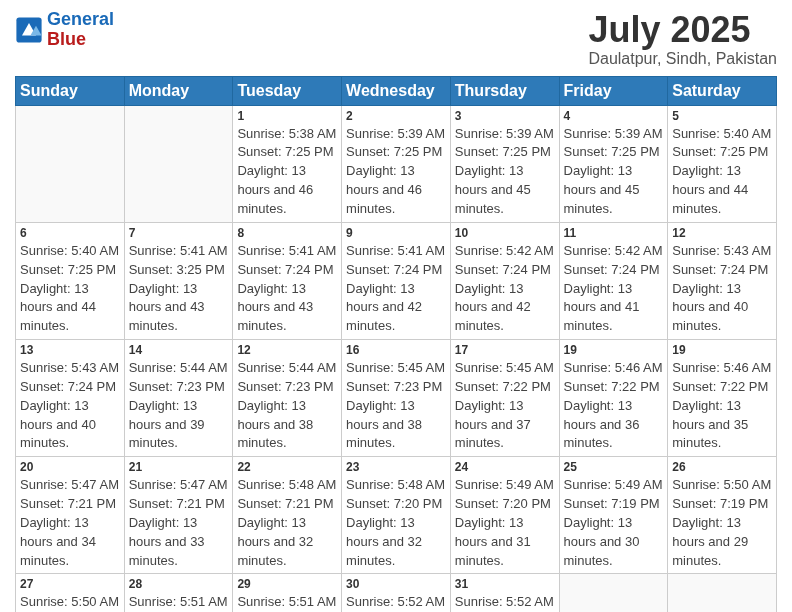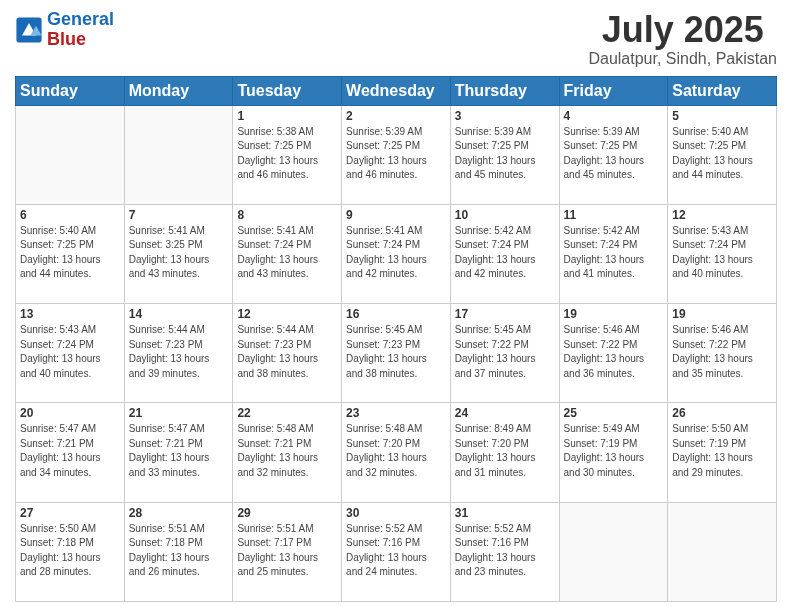"July 2025" .title-block { text-align: center -> left }
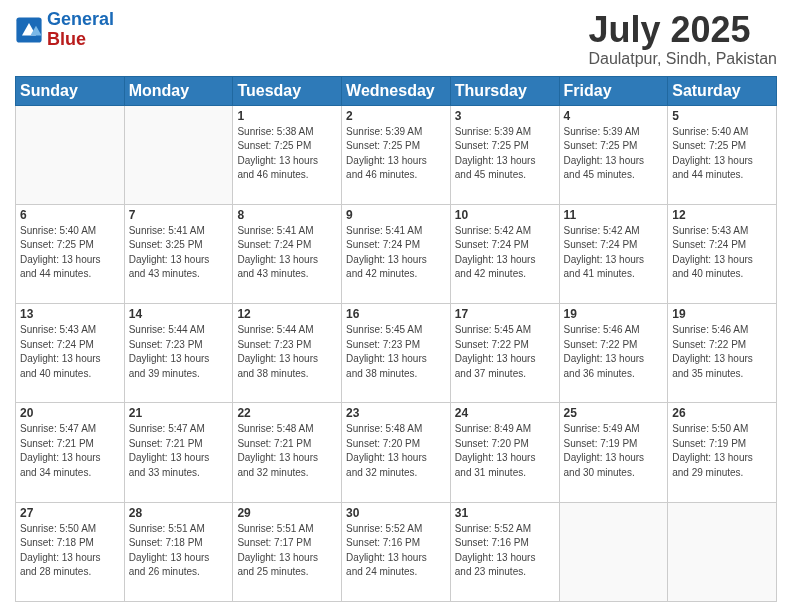"Sunrise: 5:38 AM Sunset: 7:25" .day-info { font-size: 10px -> 13px }
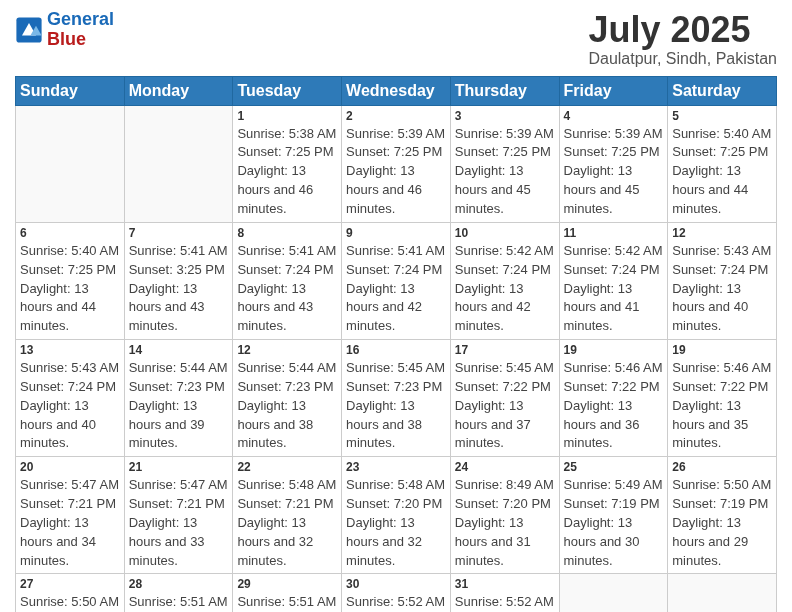"Sunrise: 8:49 AM Sunset: 7:20" div.day-info { text: 8:49 -> 5:49 }
